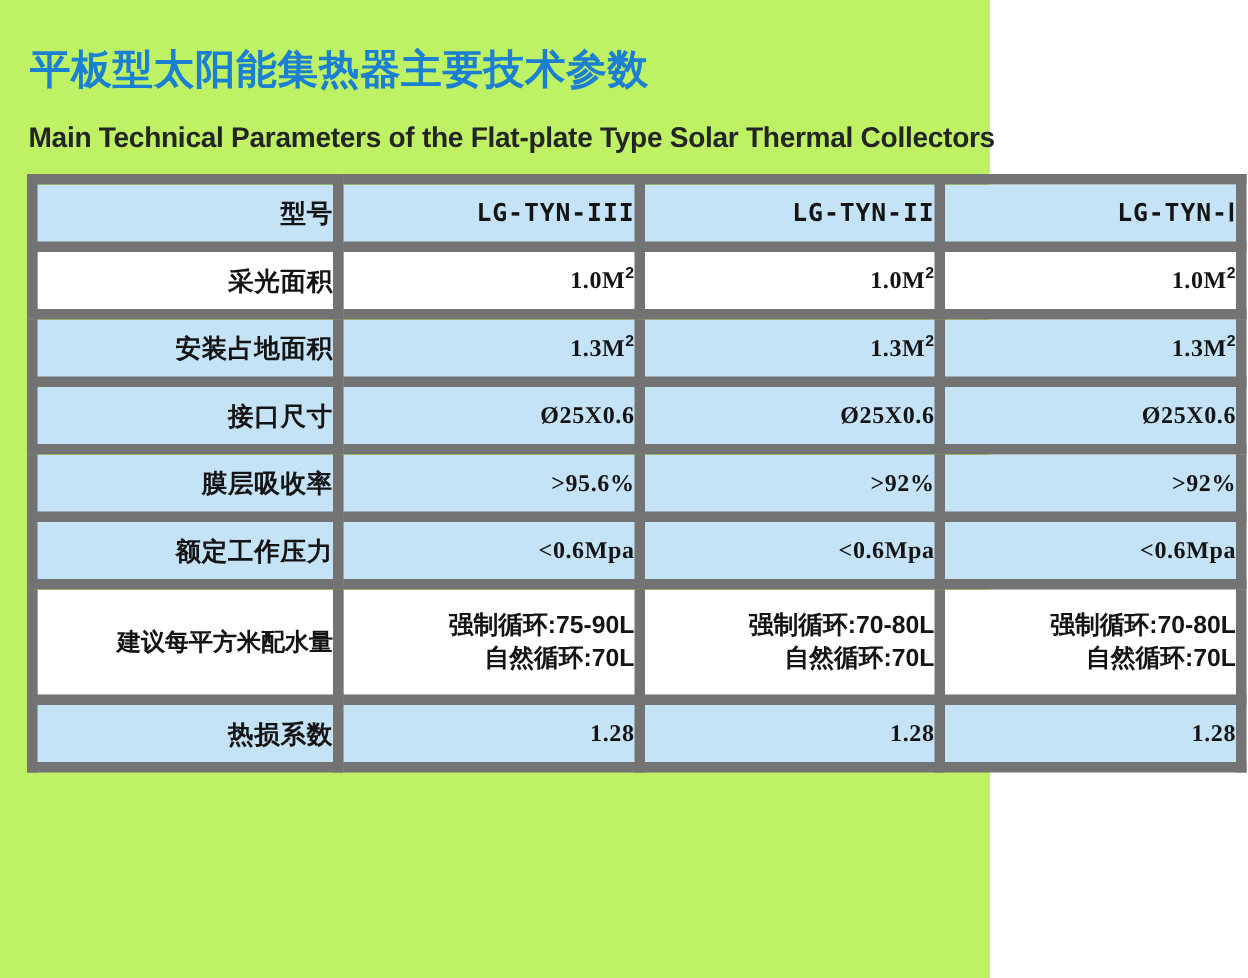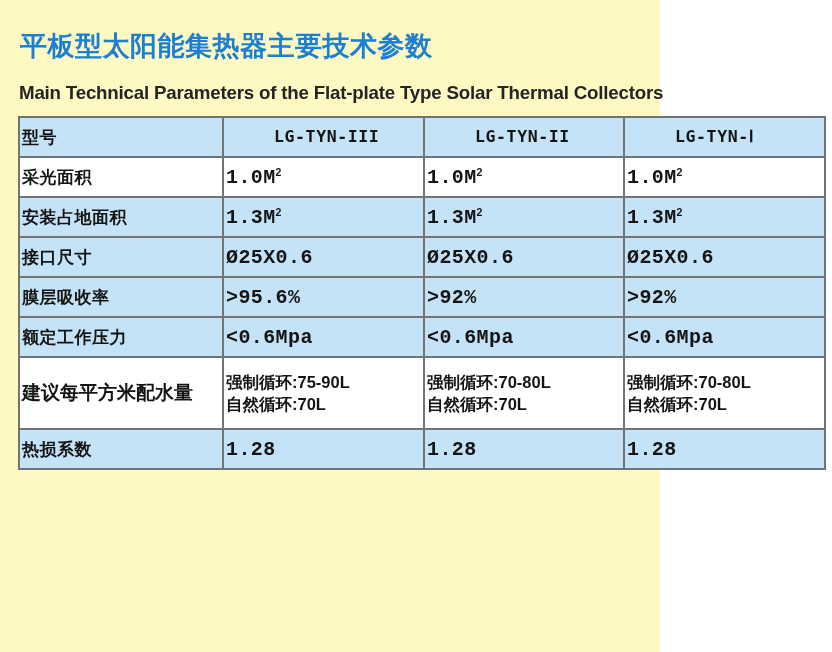"平板型太阳能集热器主要技术参数" .page { background: #fef9c3 -> #bef264; text-align: none -> right }
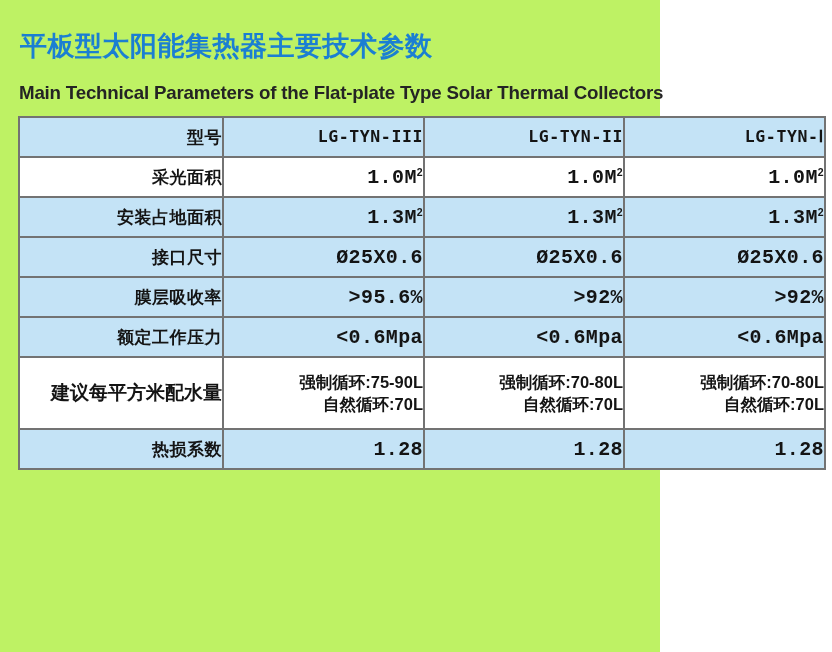"型号" table.spec td { border: 2px solid #737373 -> 7px solid #737373 }
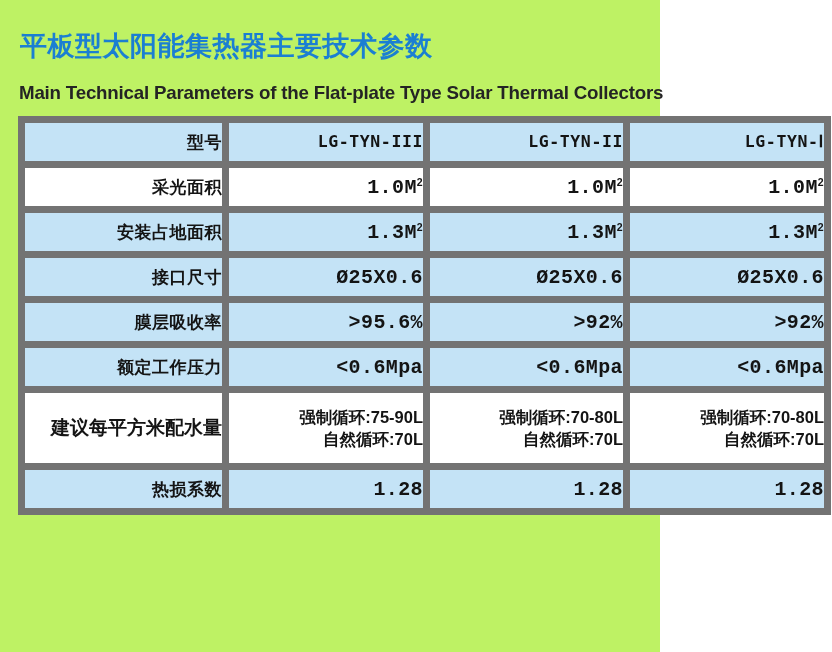"1.0M" .mono { font-family: Liberation Mono, monospace -> Liberation Serif, serif; font-size: 20px -> 16px }
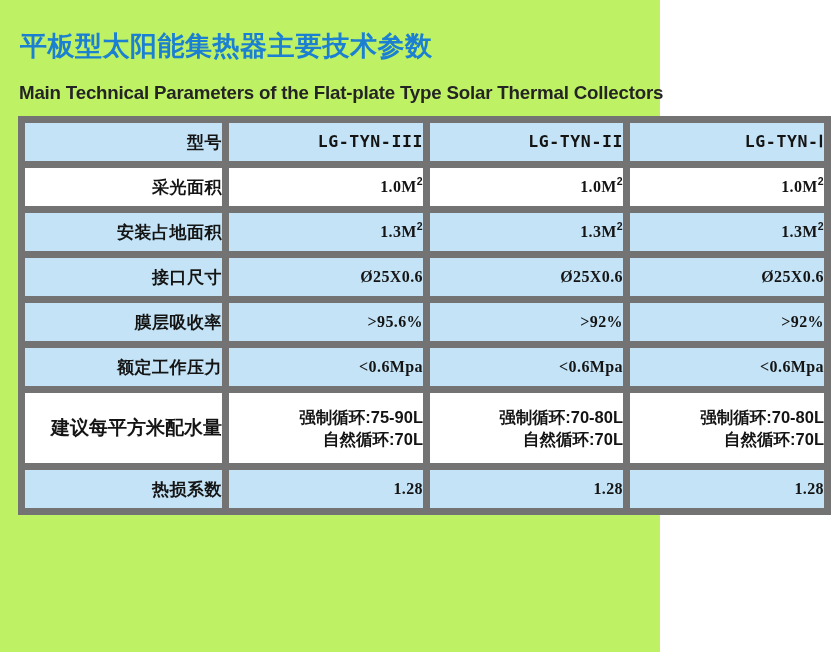"建议每平方米配水量" td.label.tight { font-size: 19px -> 16px }
